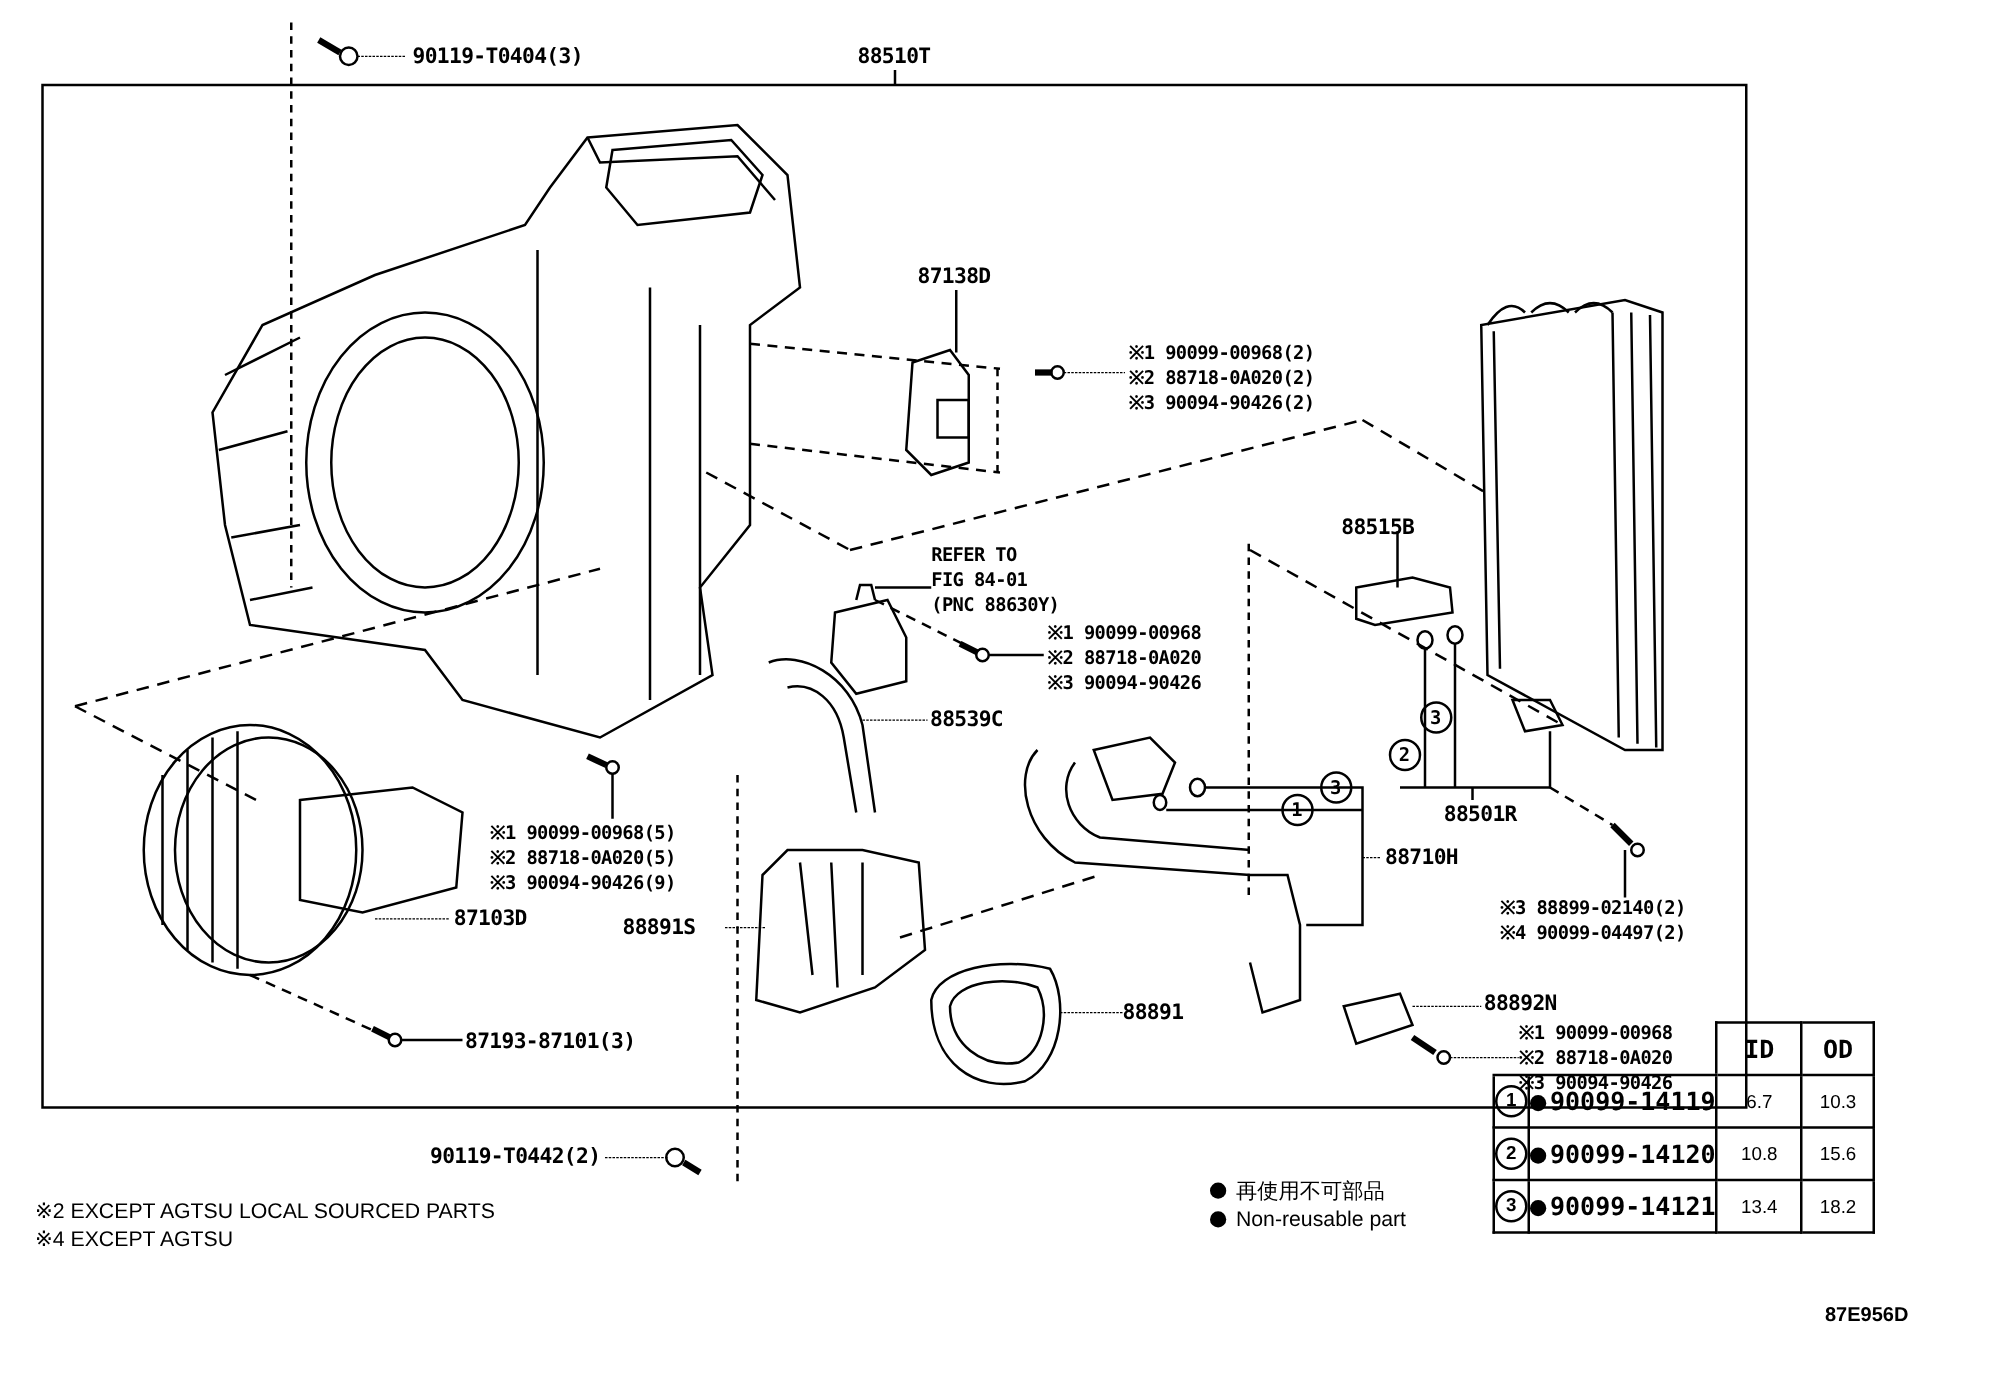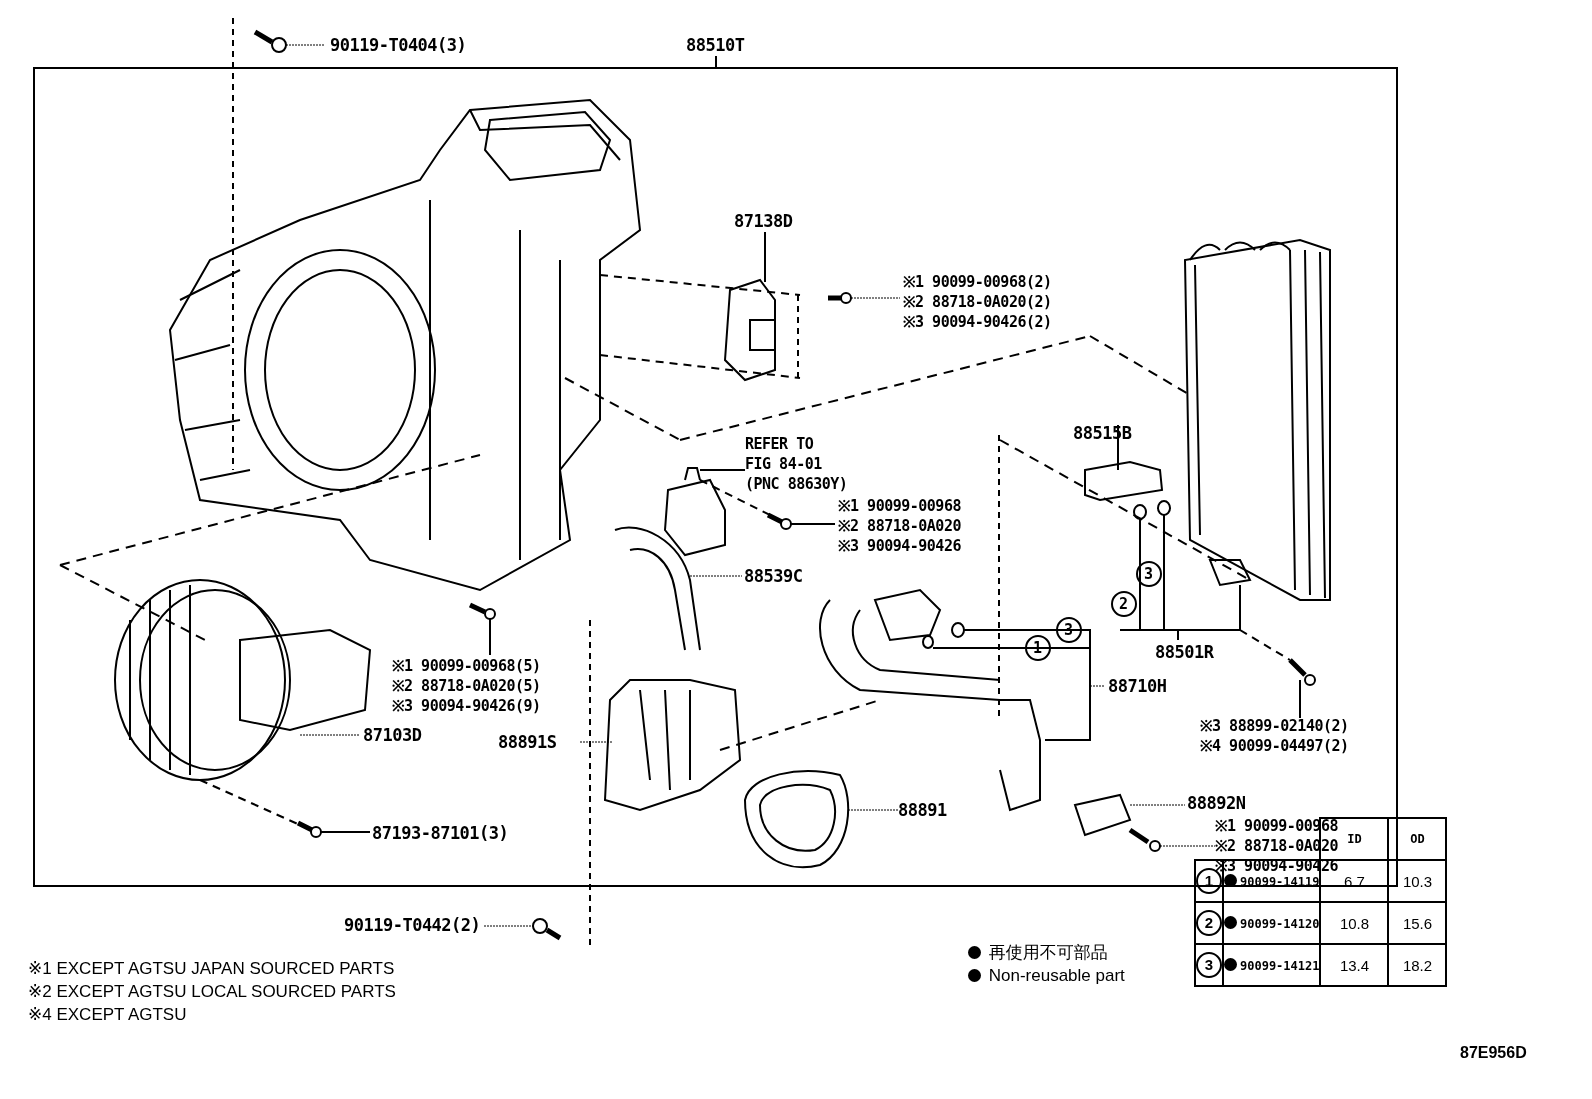"88515B" div.lbl { top: 424px -> 413px }
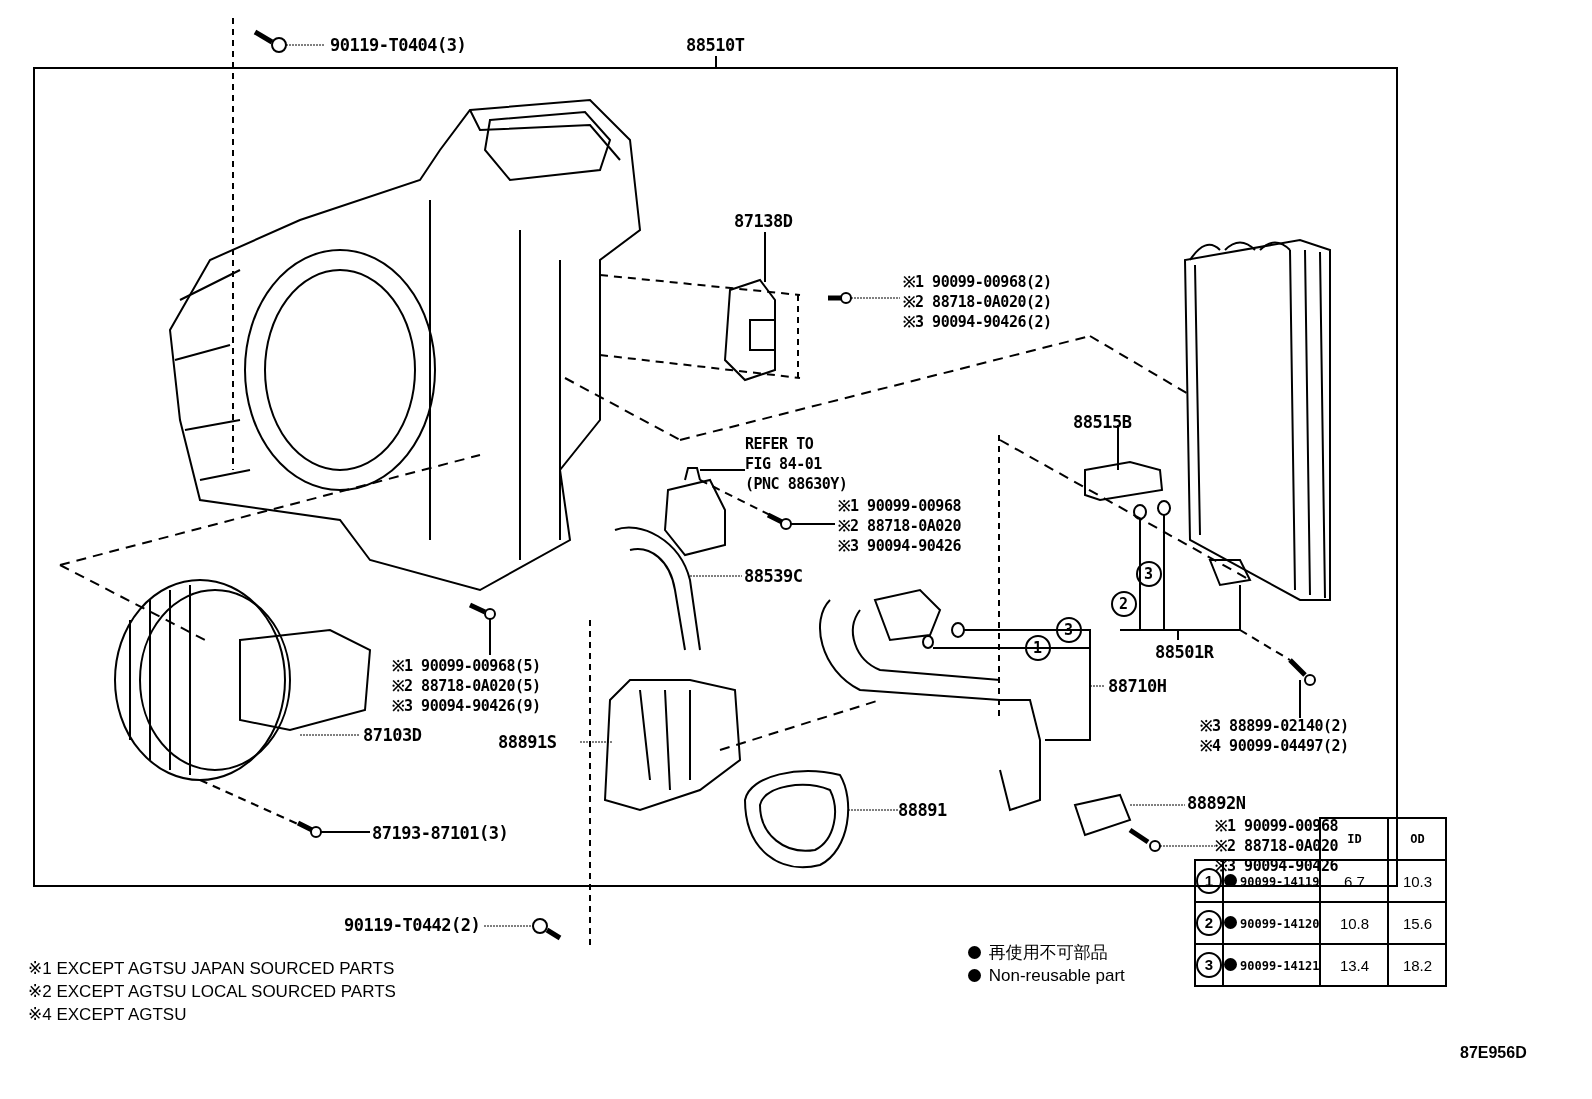"ID" table.size td.pn { font-size: 12px -> 20px }
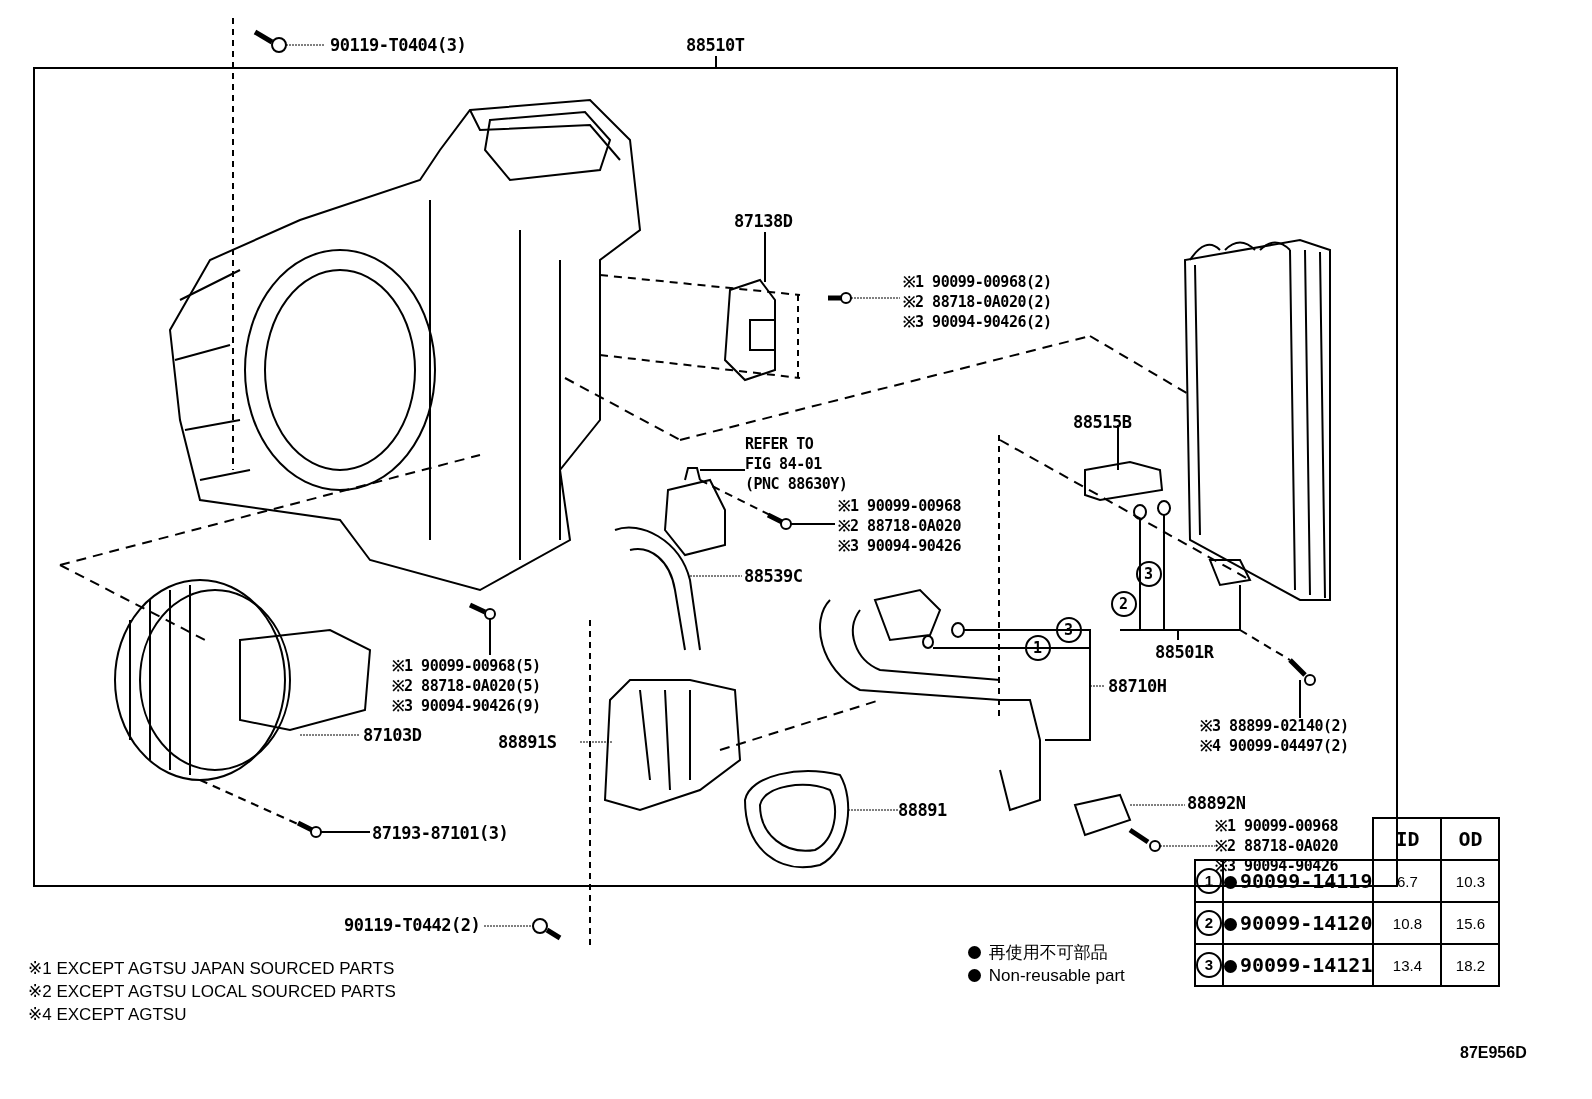"※1 EXCEPT AGTSU JAPAN SOURCED" div { html: <div>※1 EXCEPT AGTSU JAPAN SOURCED PARTS</div> -> none }
